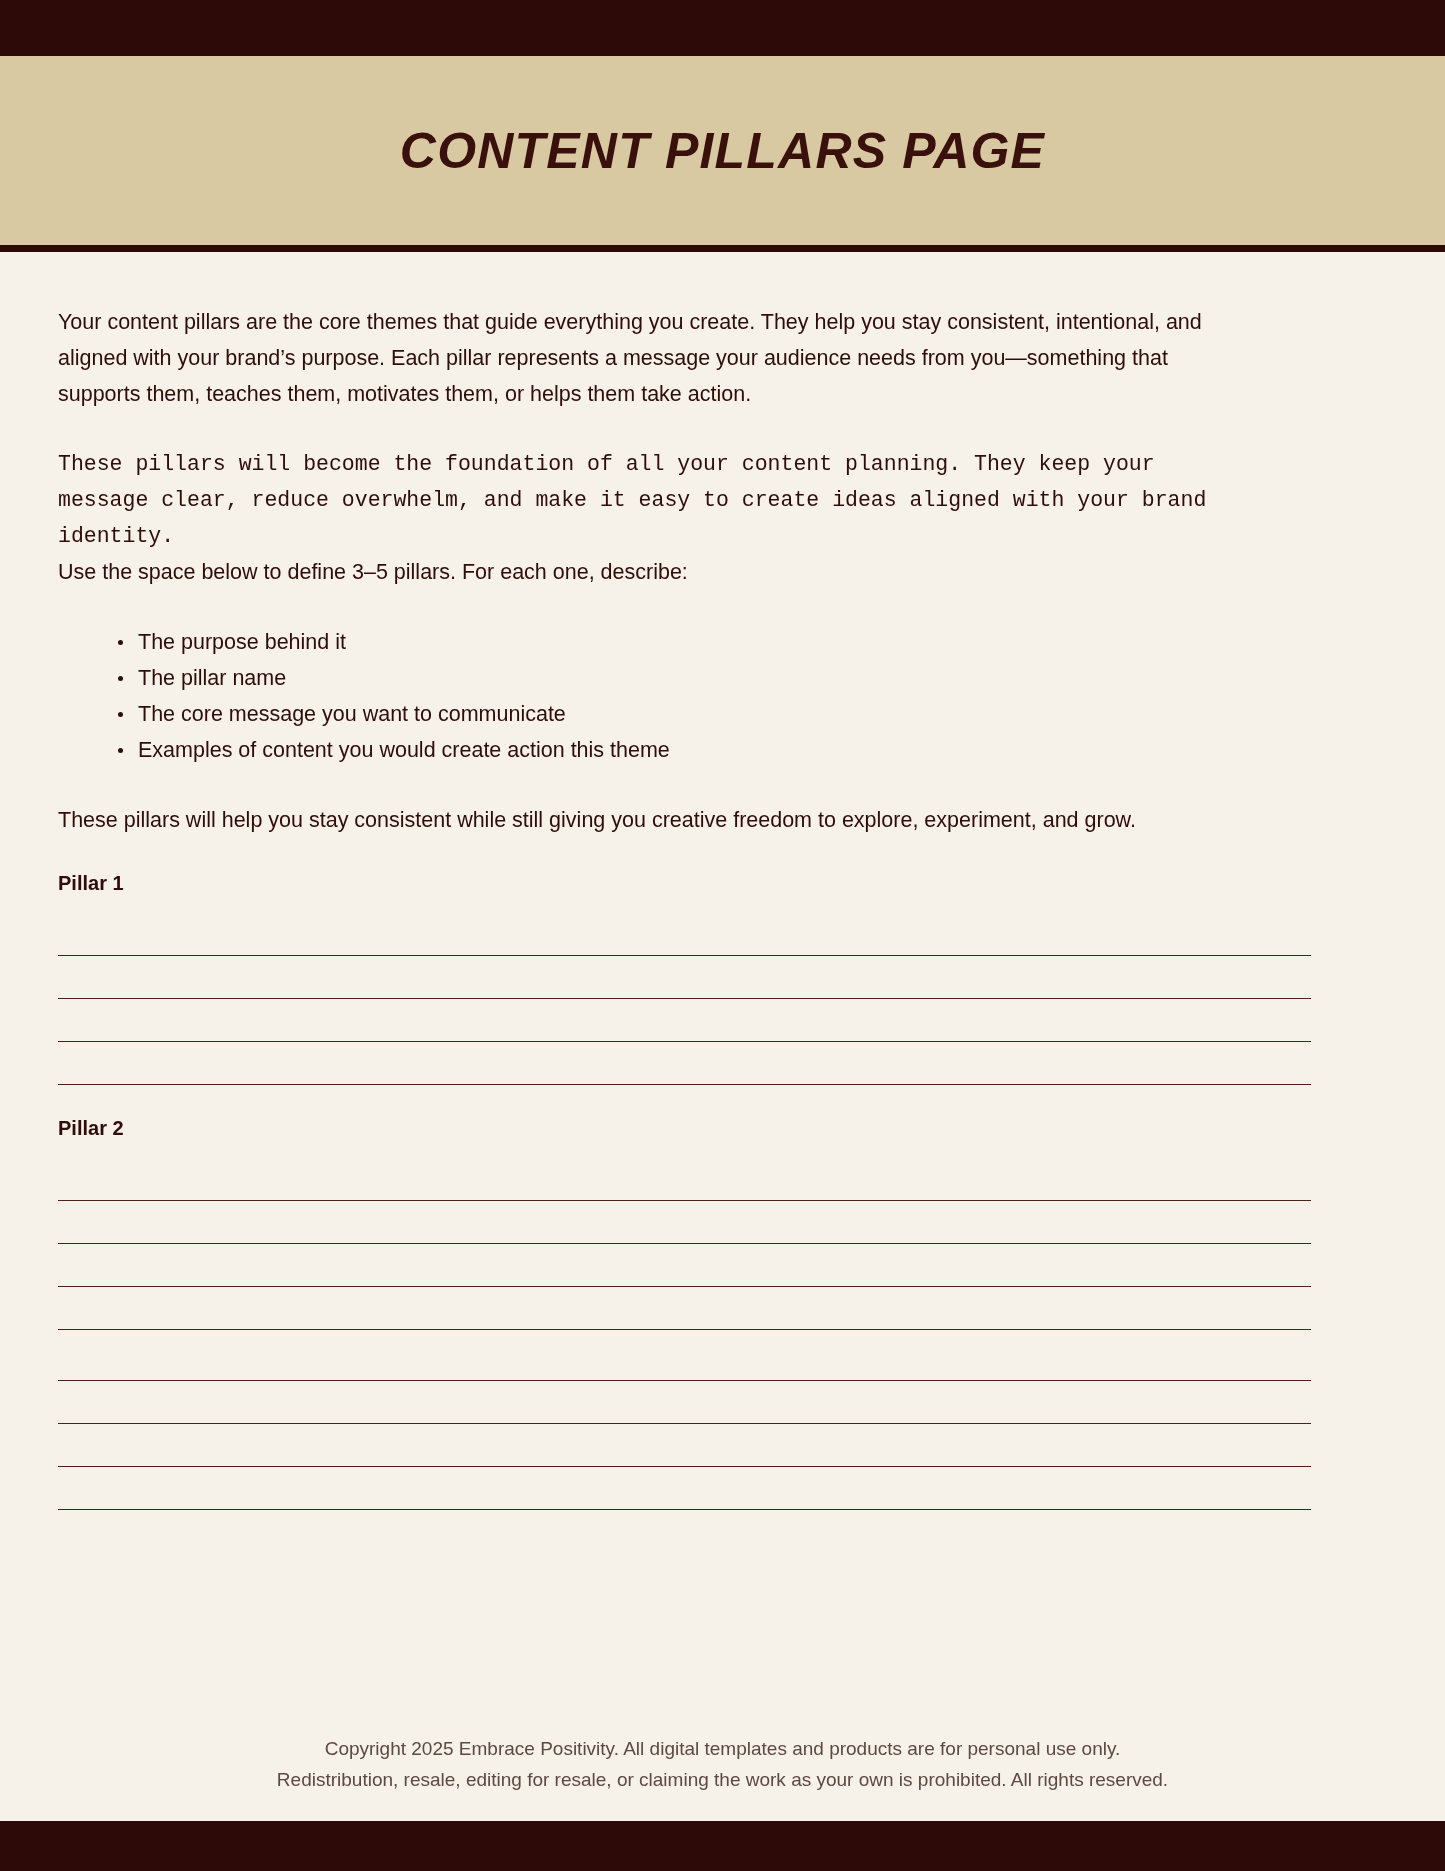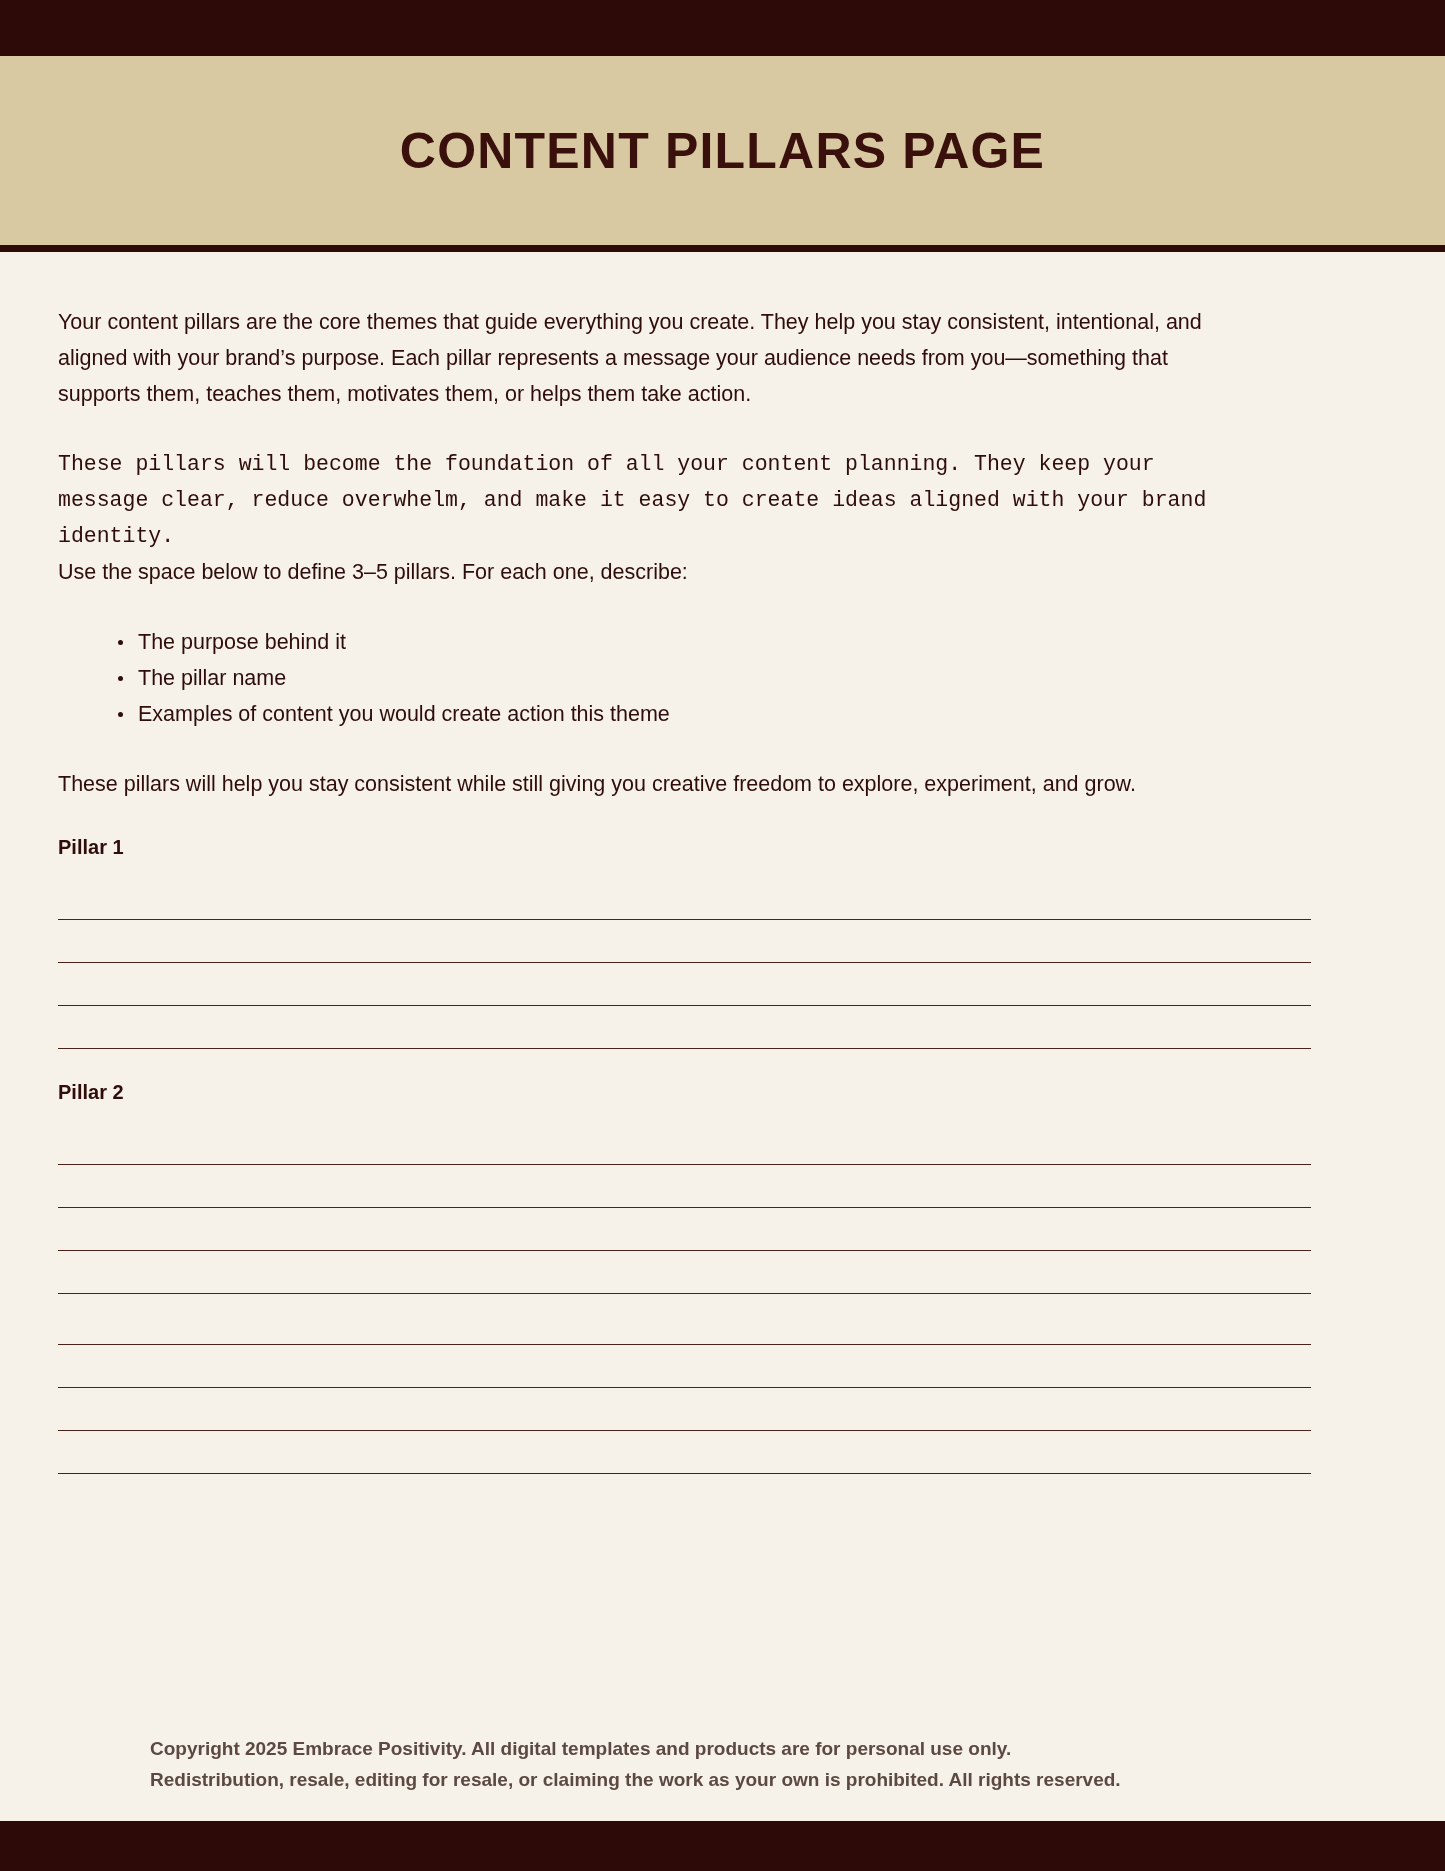"CONTENT PILLARS PAGE" .header-title { font-style: none -> italic }
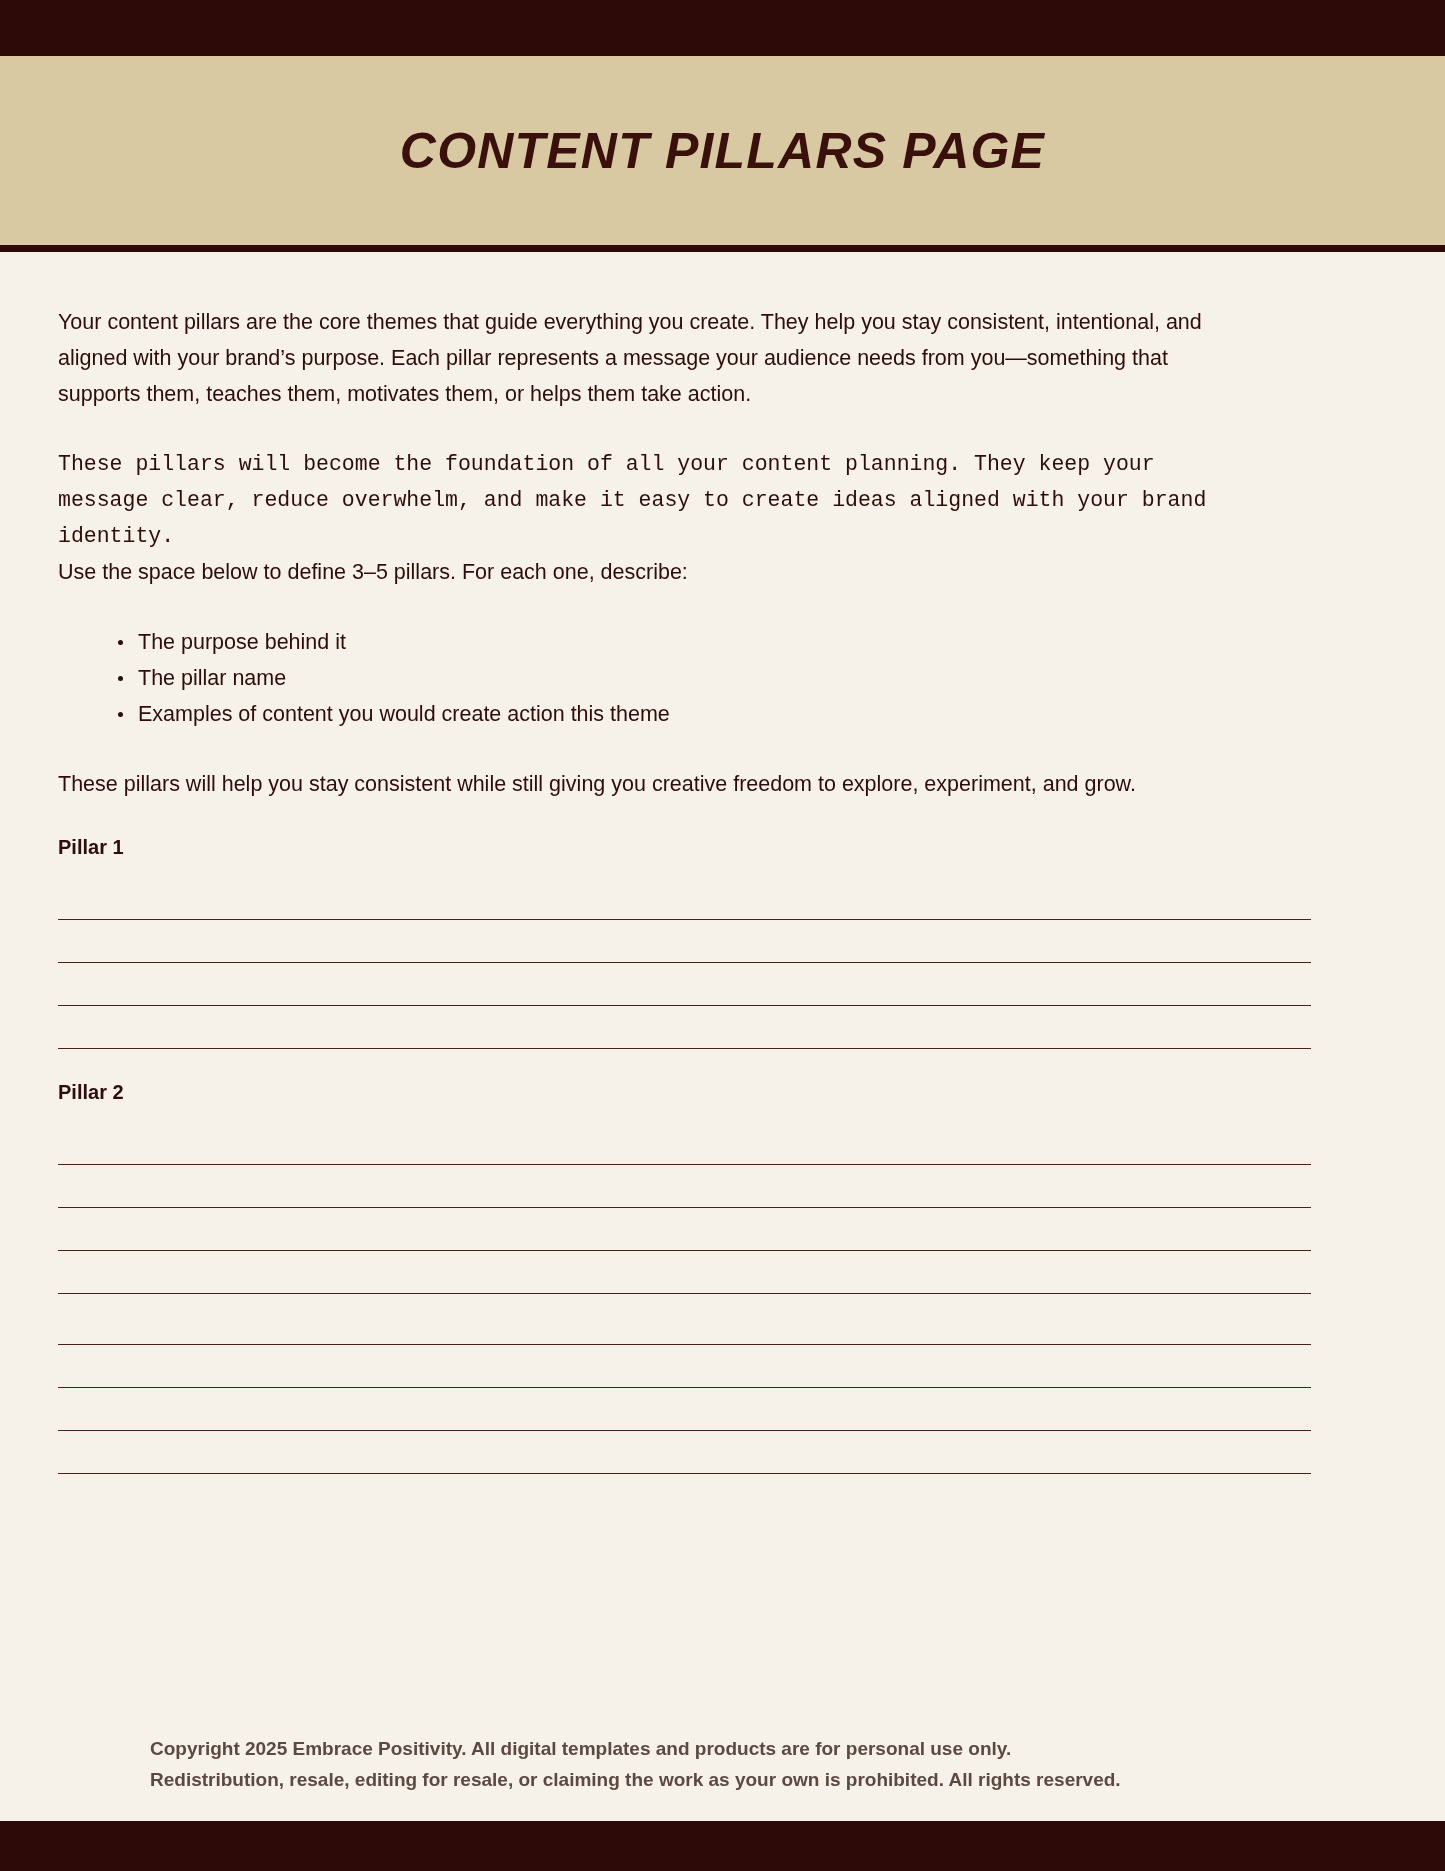"The core message you want" li { html: none -> <li>The core message you want to communicate</li> }
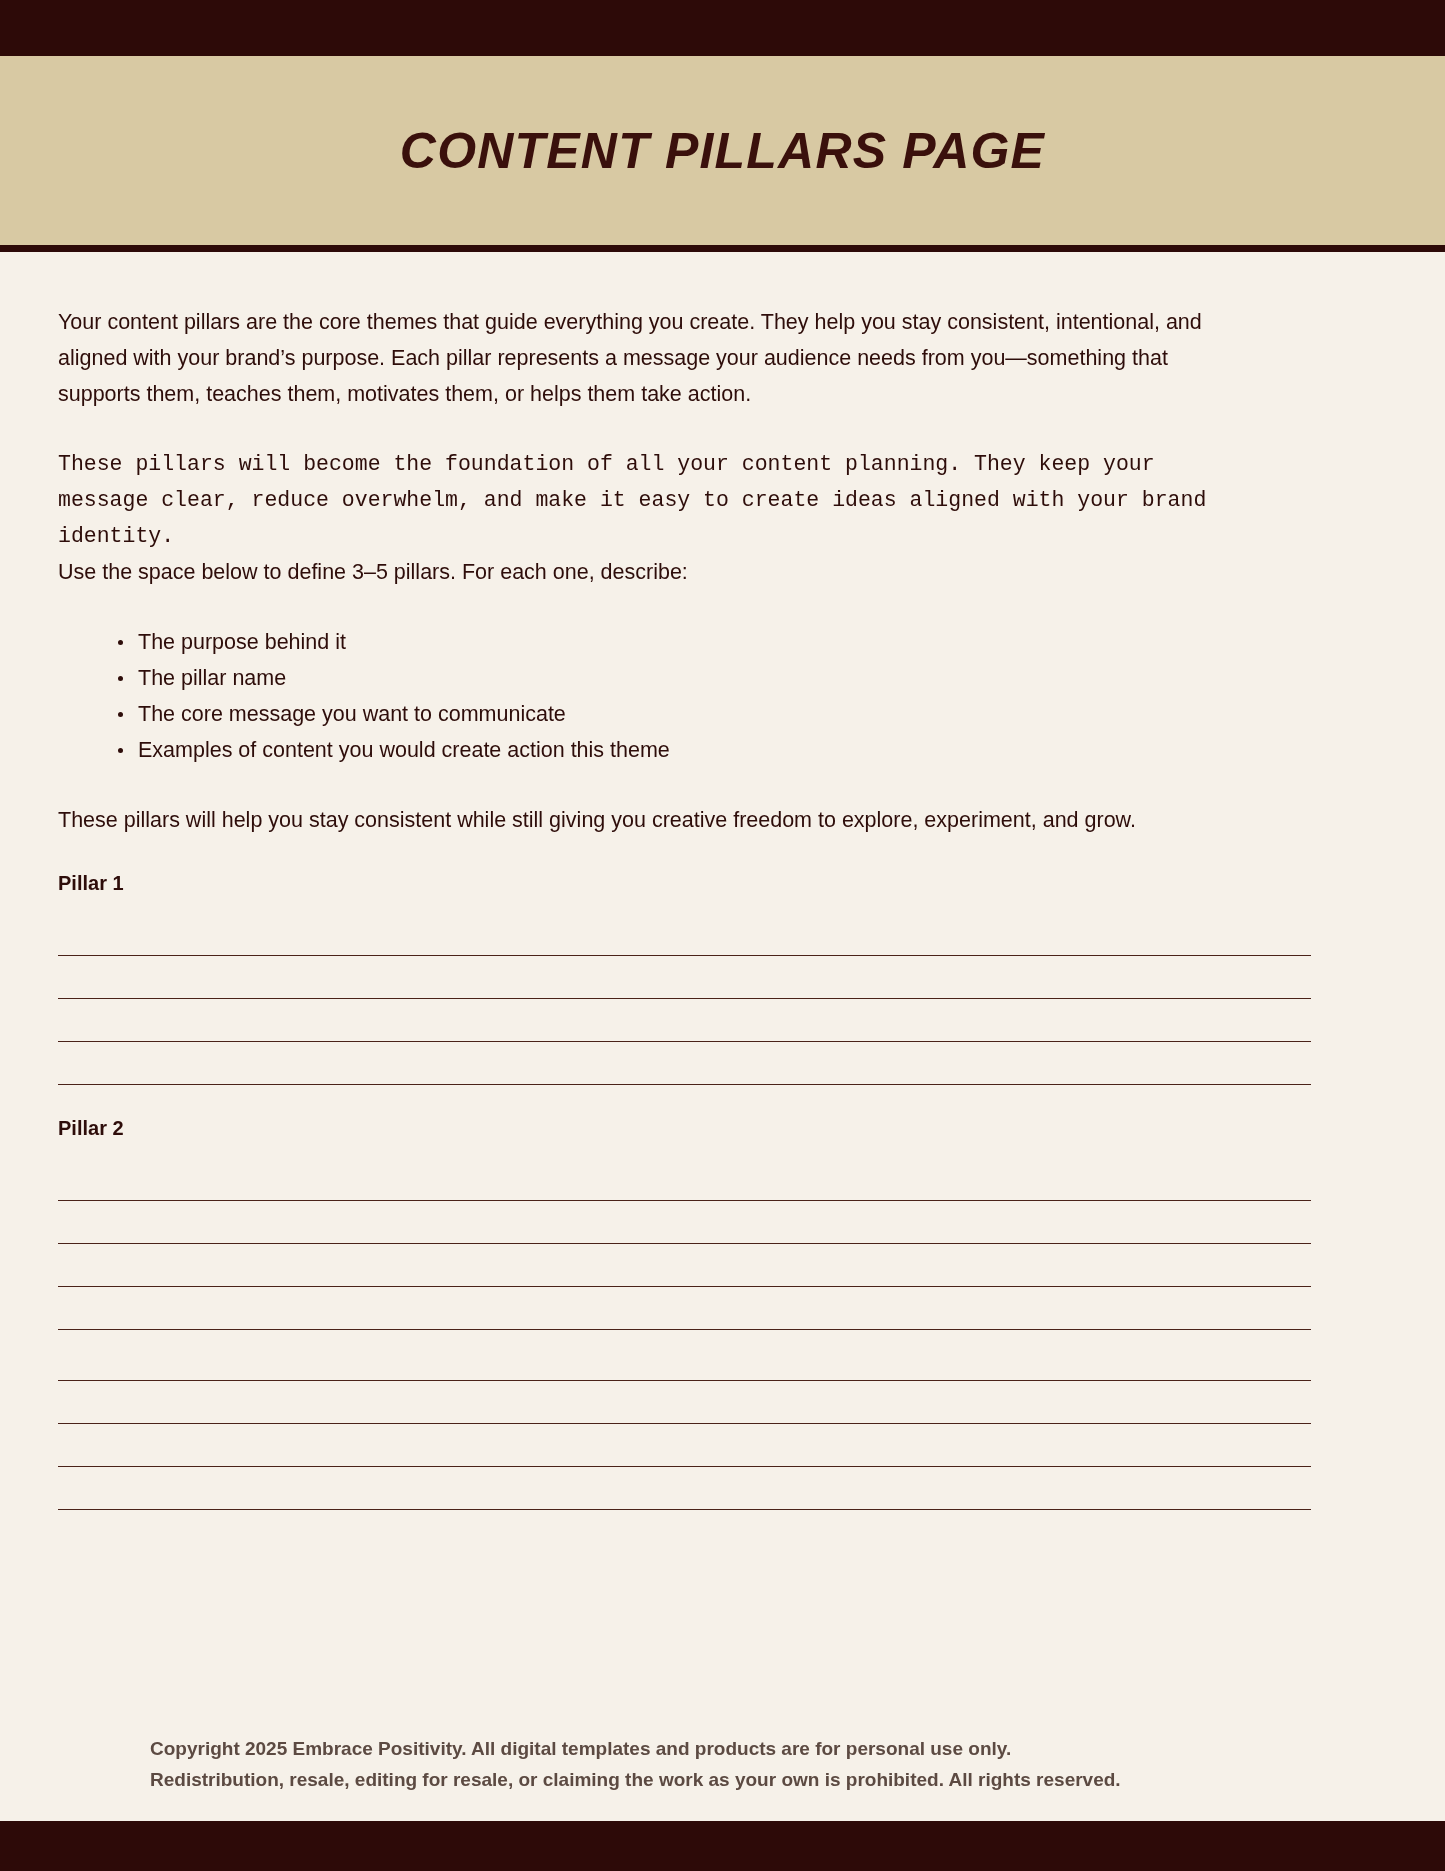"Copyright 2025 Embrace Positivity. All" .footer { font-weight: bold -> none; text-align: none -> center }
